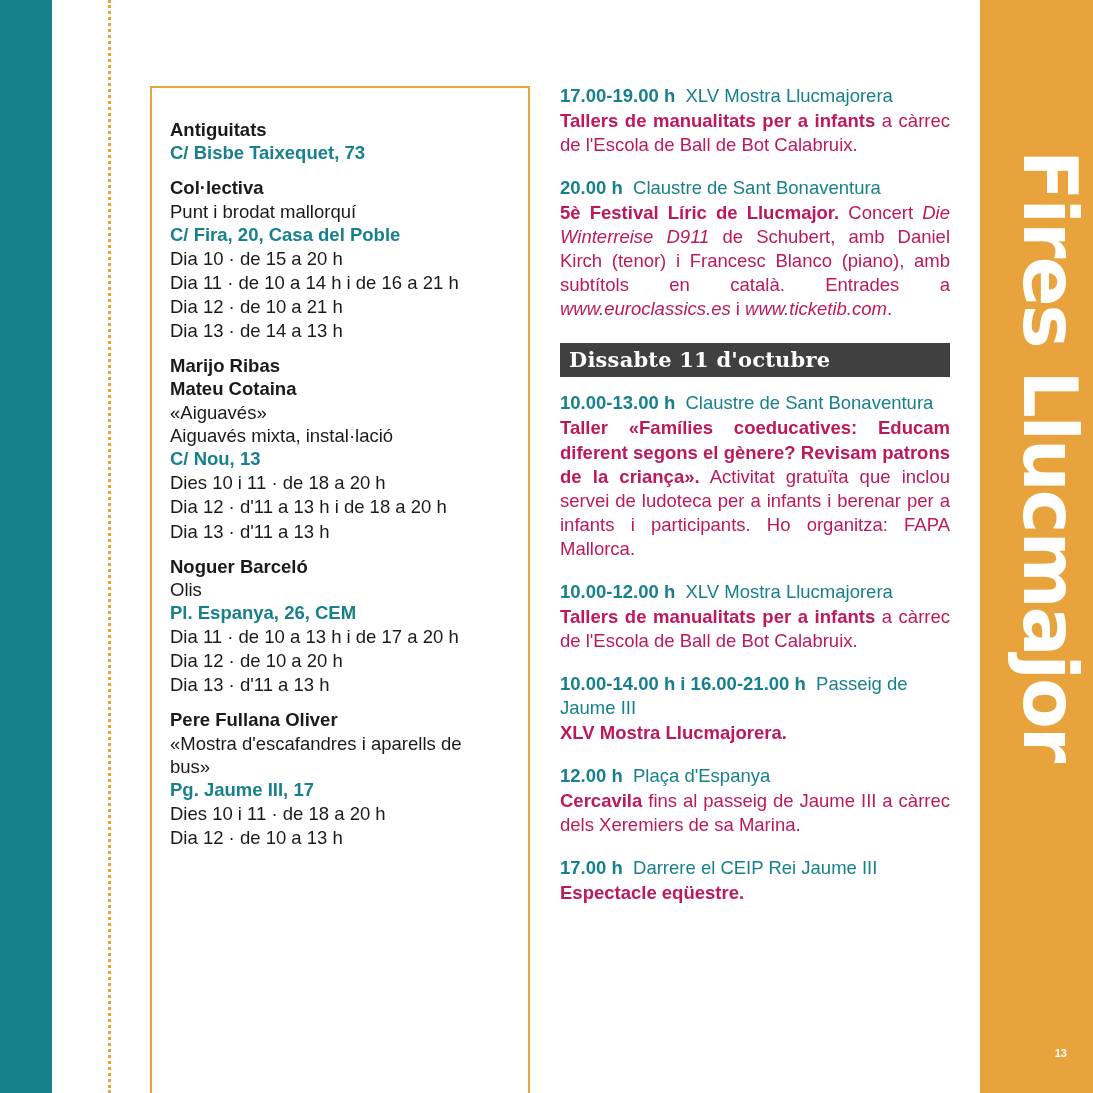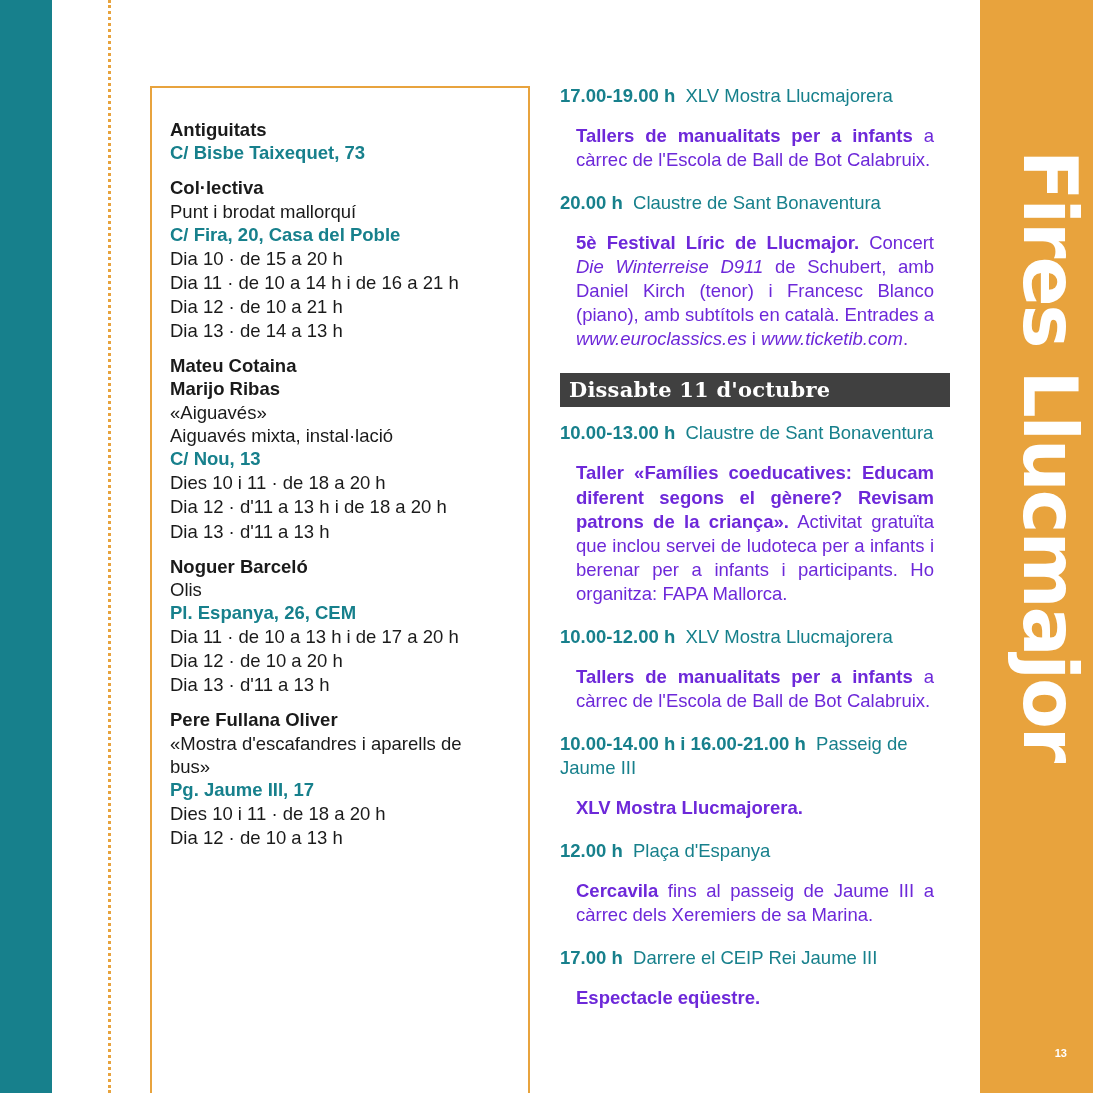"Tallers de manualitats per a" .ev-body { color: #6d28d9 -> #be185d; margin: 16px -> 0 }
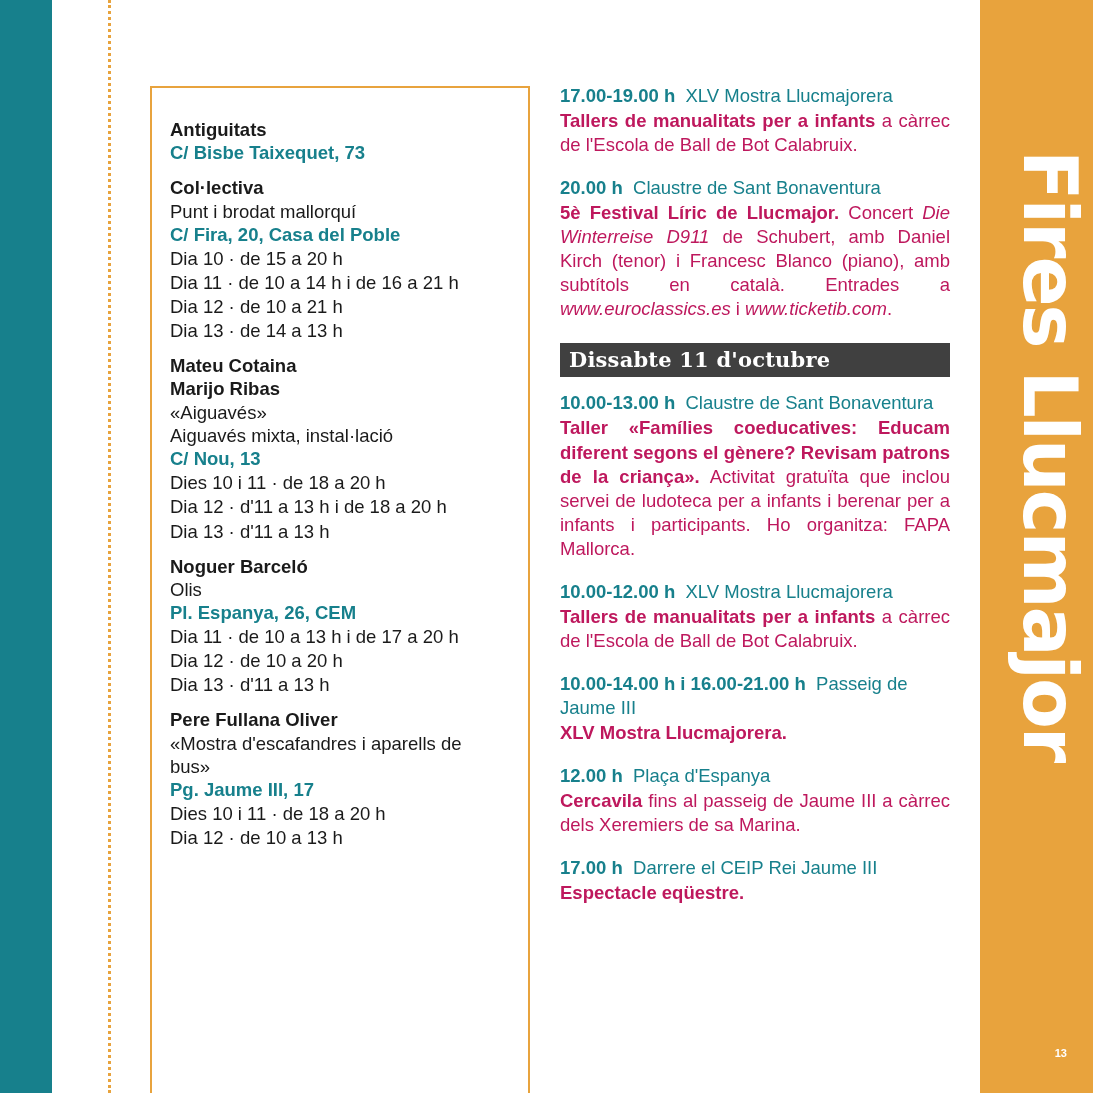"Mateu Cotaina" p.exh-name { order: before "Marijo Ribas" -> after "Marijo Ribas" }
